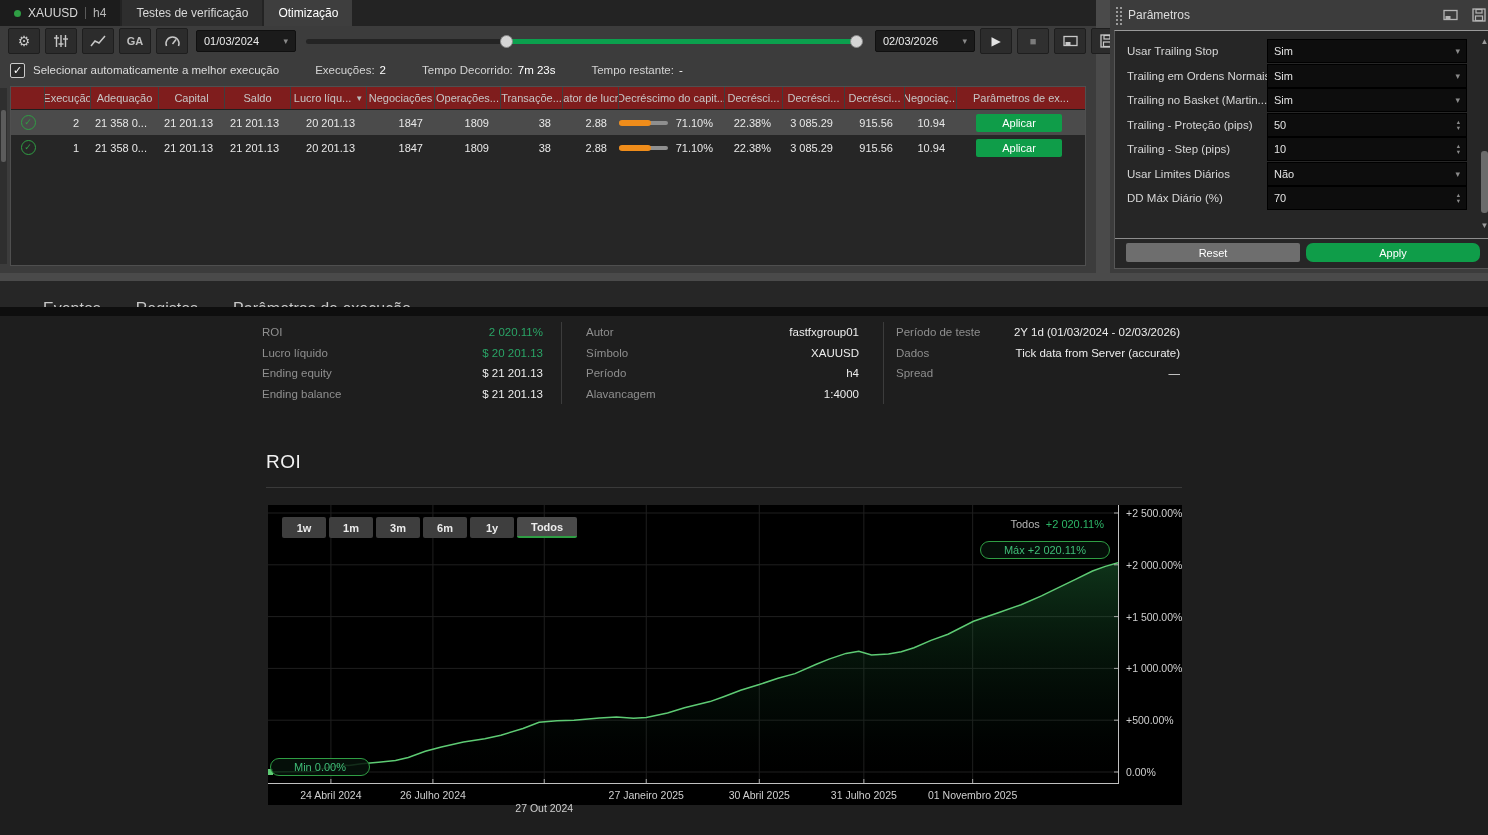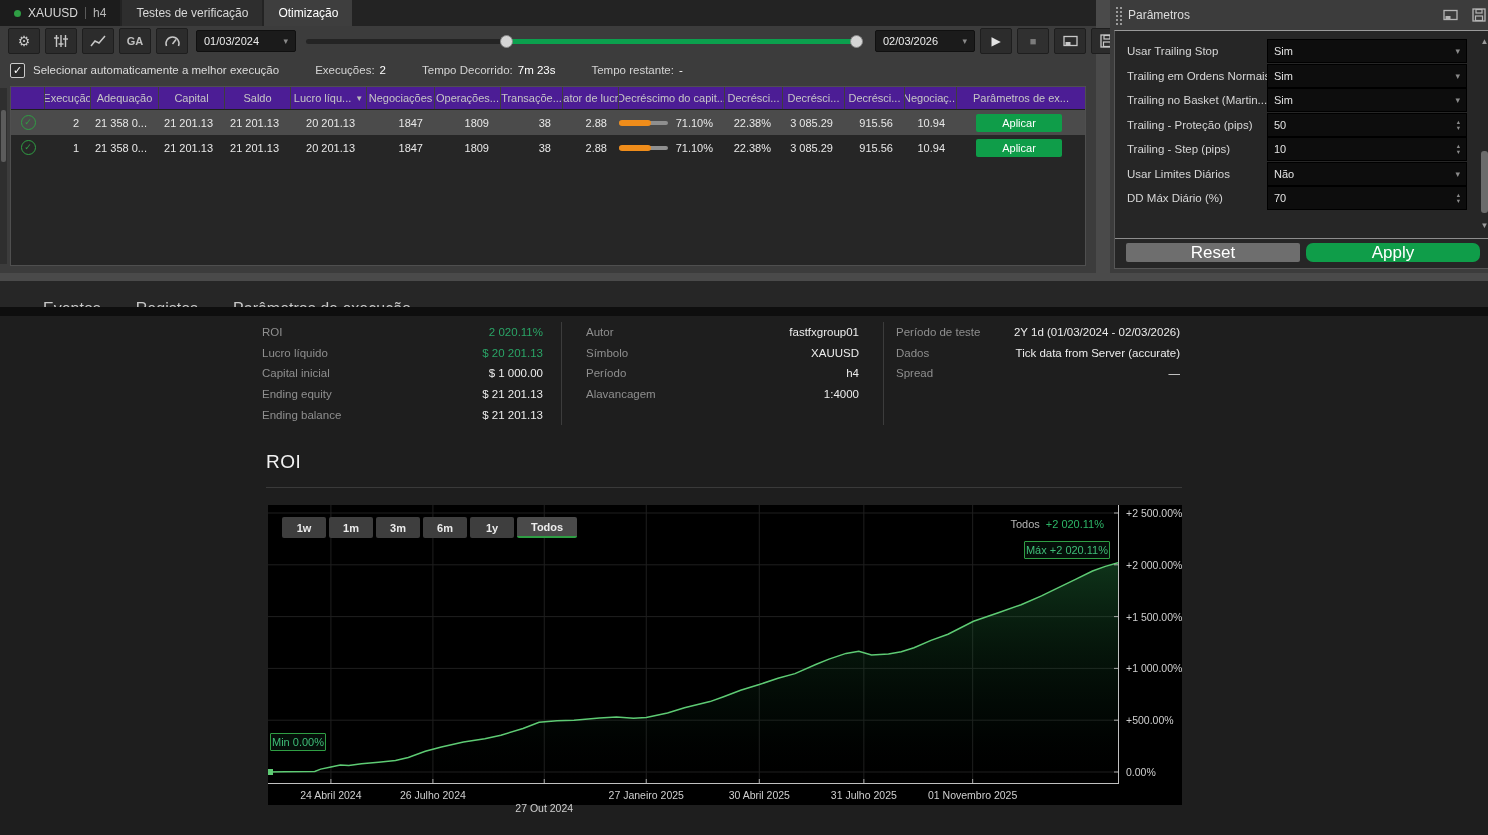"Execução" .thead { background: #4c1d95 -> #7f1d1d }
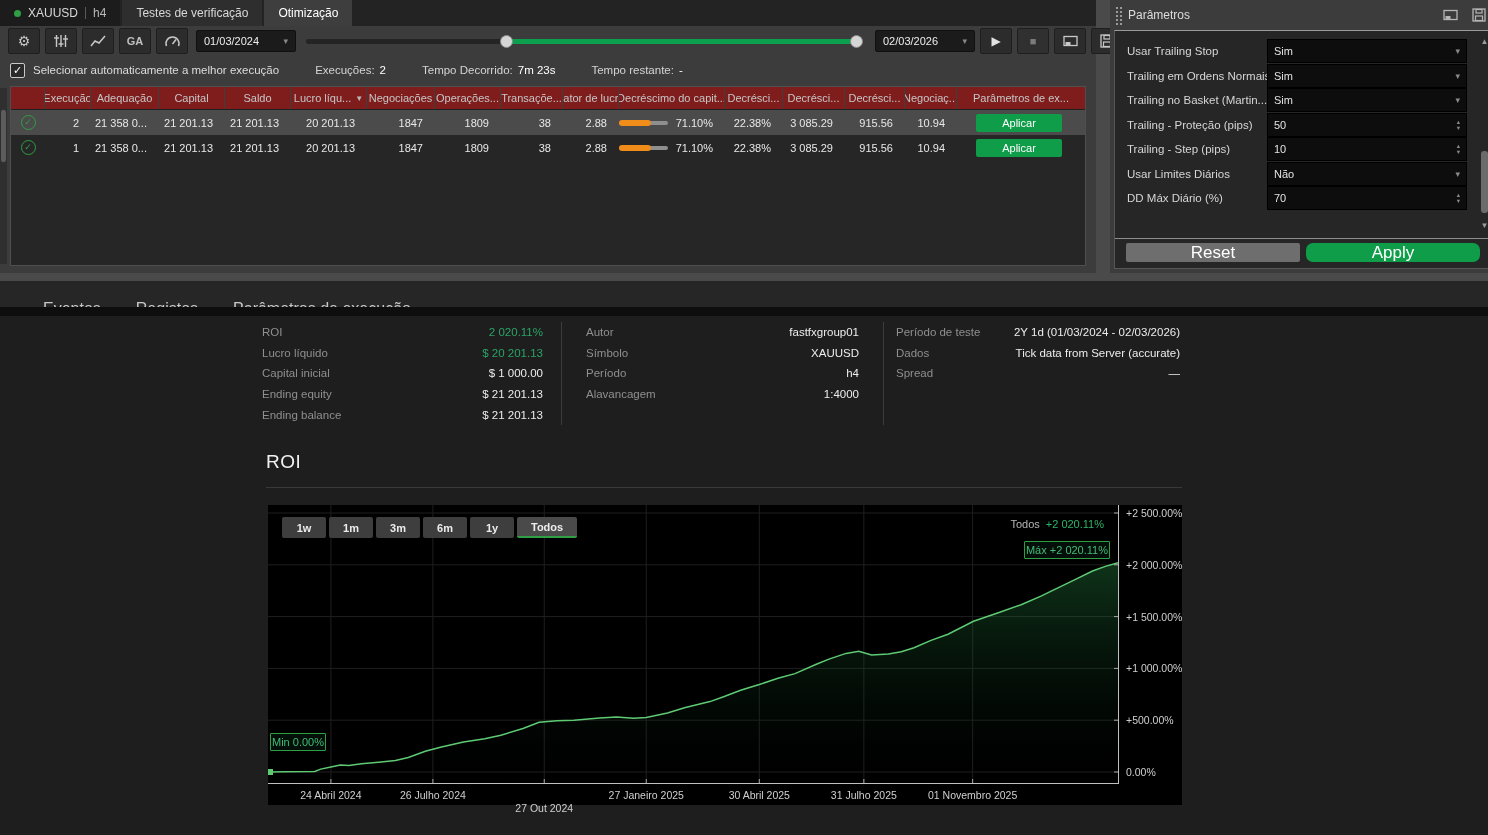"Reset" .pbtn { font-size: 17px -> 11px }
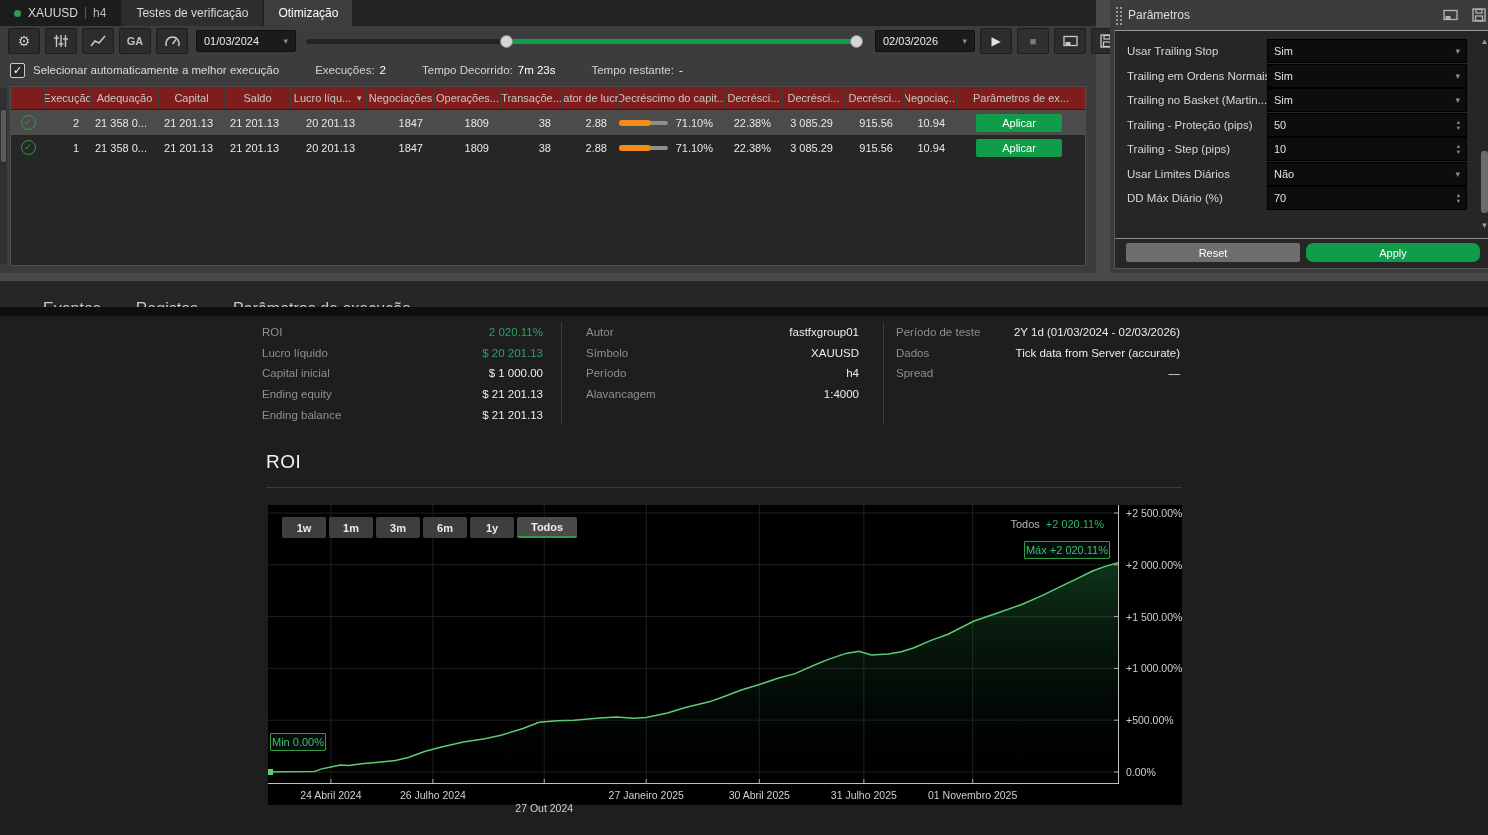"Capital inicial" div.sum-row { html: <div> <span>Capital inicial</span> <span>$ 1 000.00</span> </div> -> none }
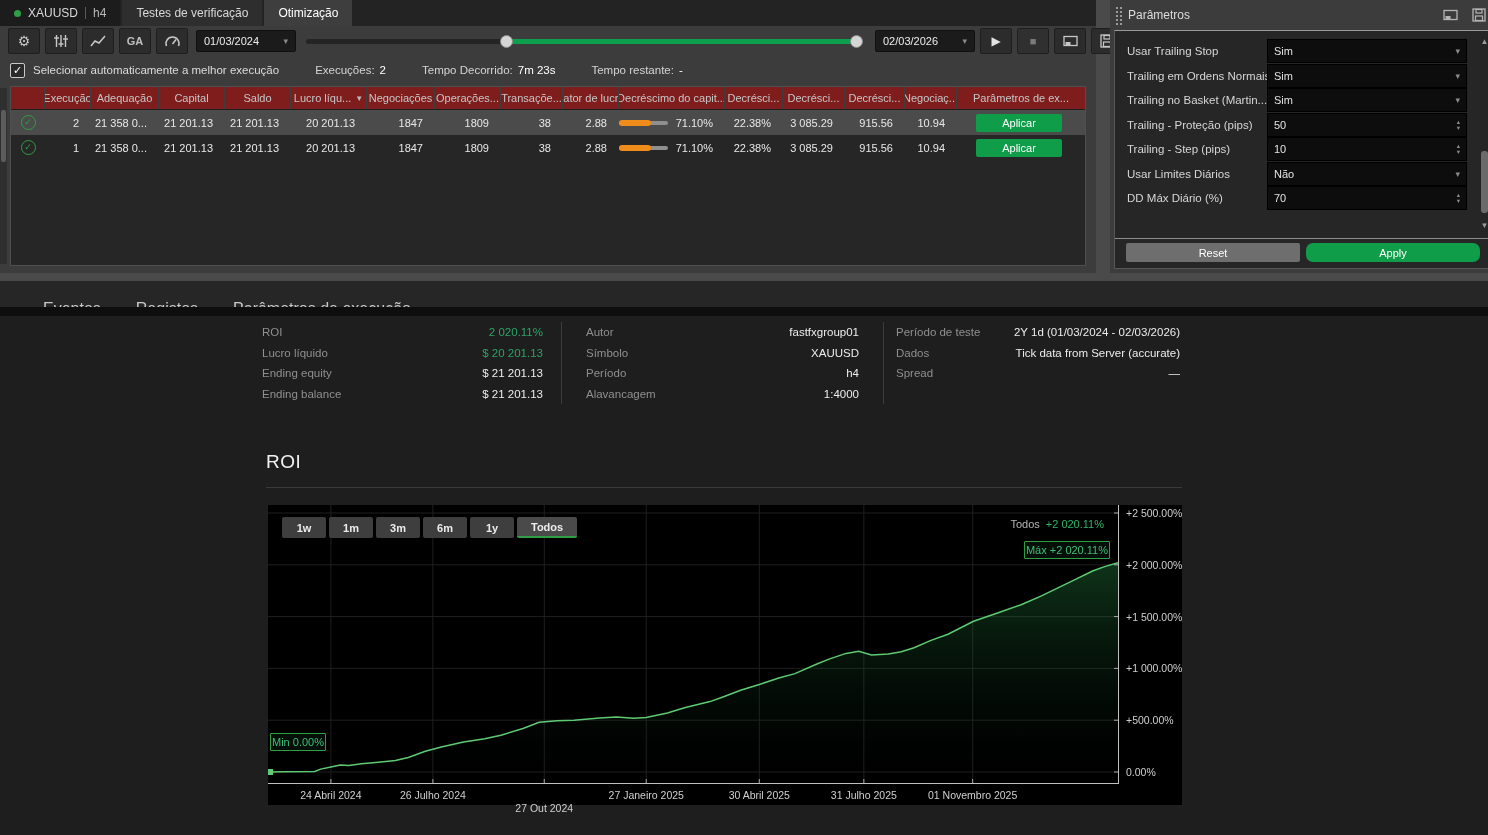"Máx +2 020.11%" .badge { border-radius: 1px -> 9px; padding: 2px 1px -> 2px 23px }
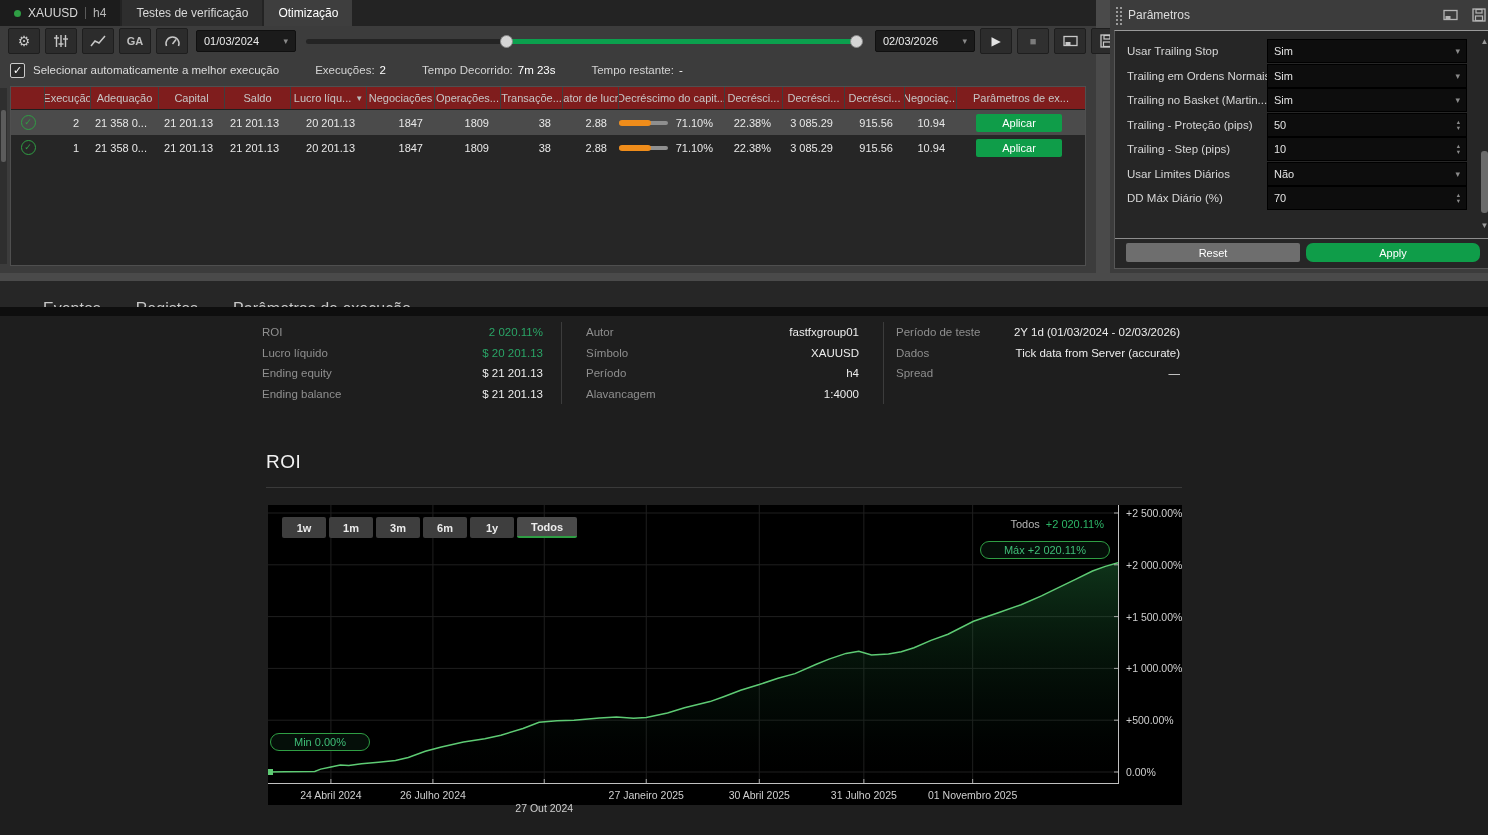"Min 0.00%" .badge.min { top: 228px -> 253px }
